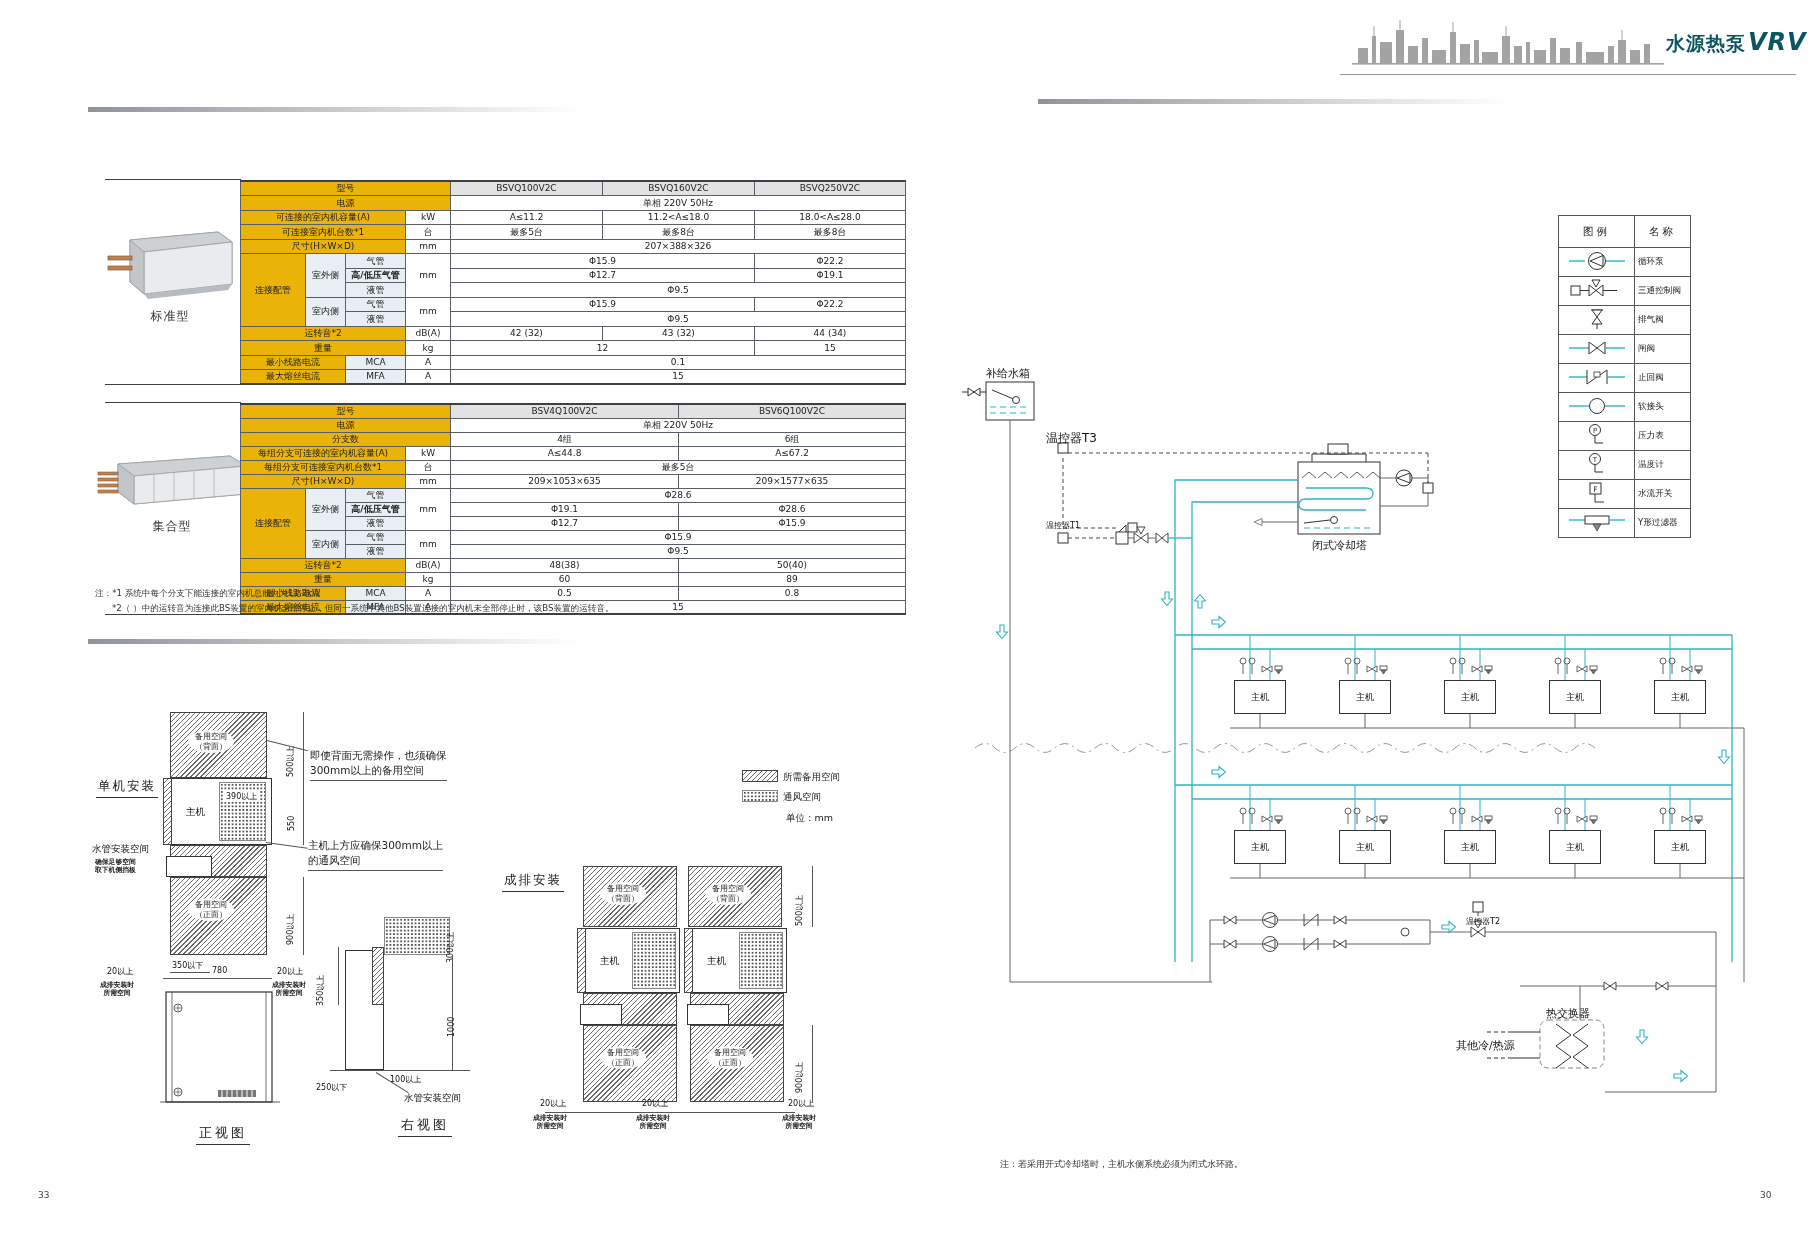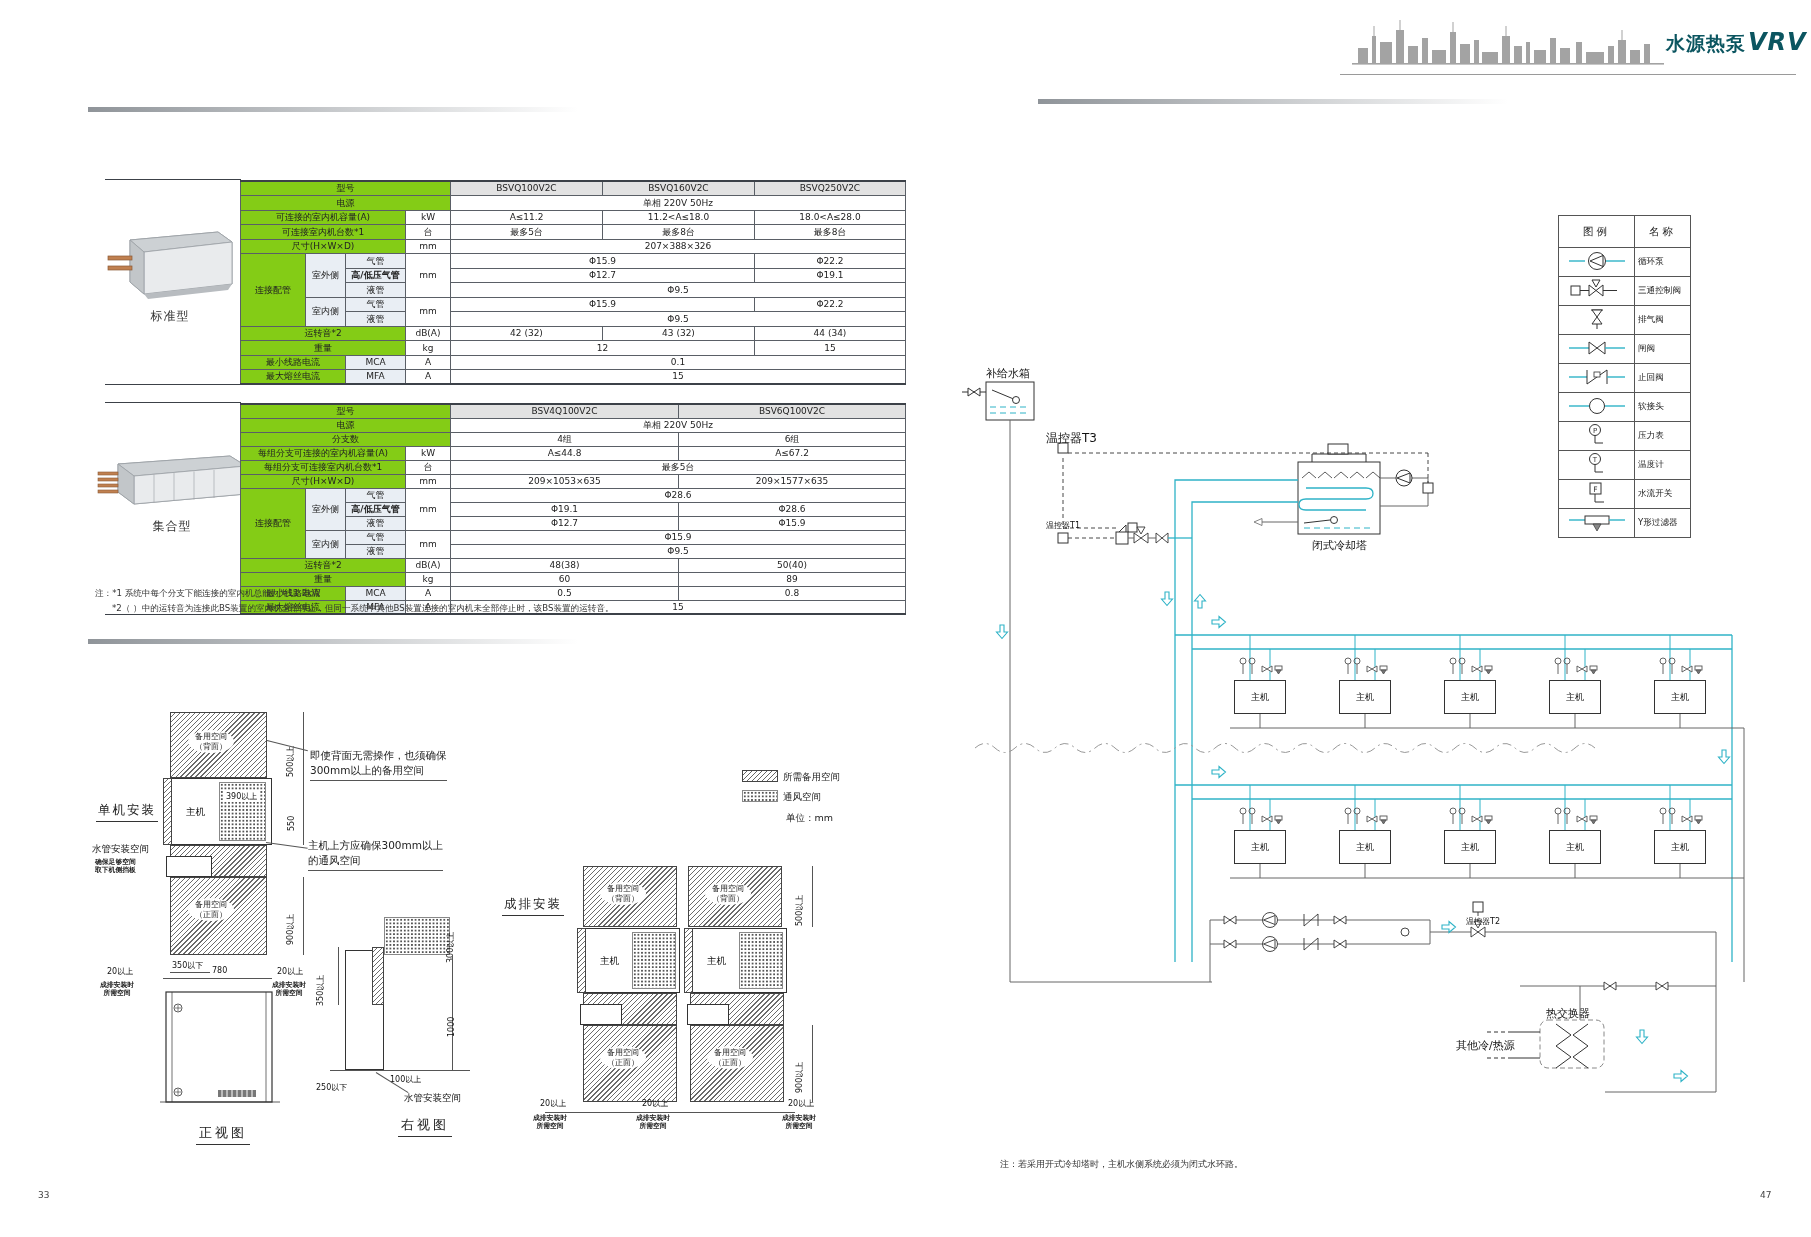"型号" td.lbl { background: #84cc16 -> #eab308 }
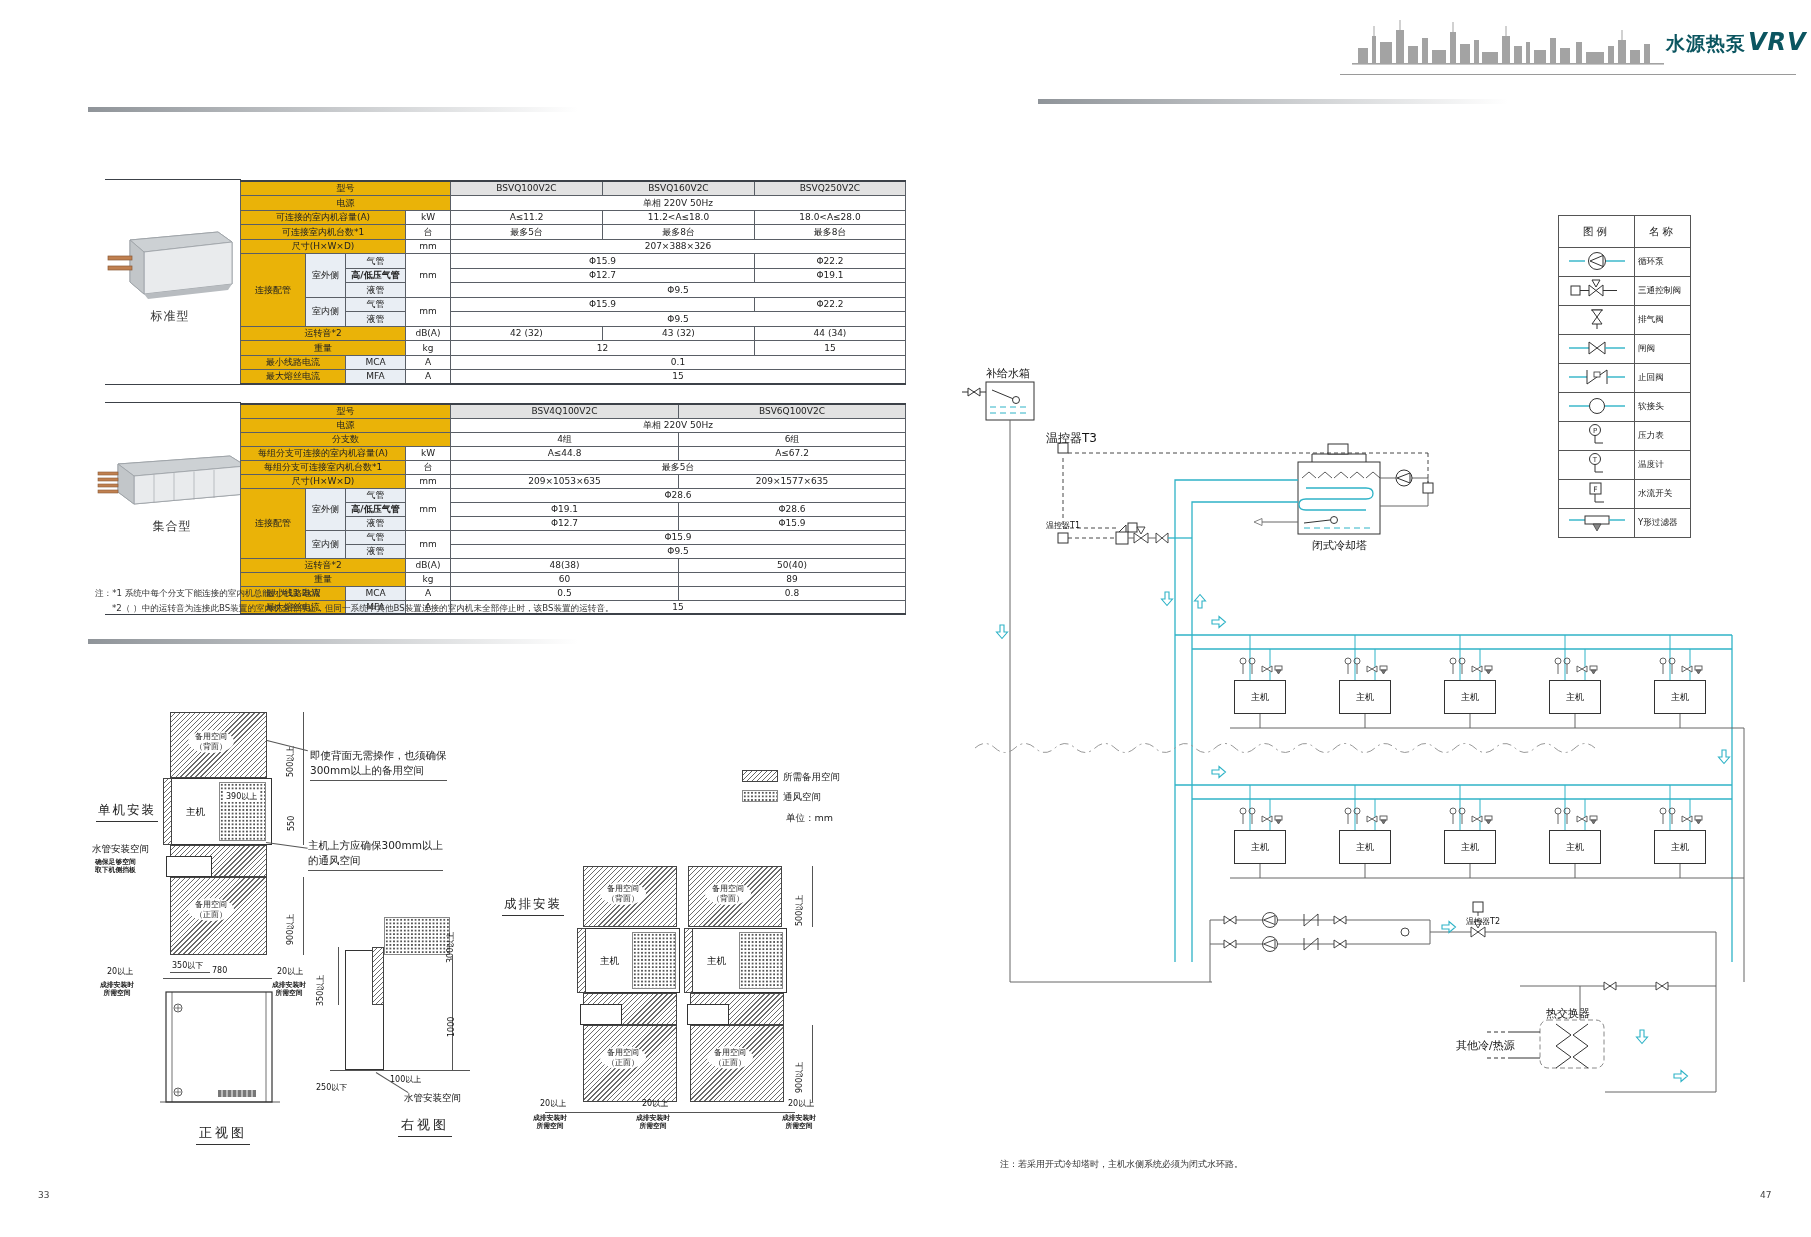"单机安装" .sec-label { margin-top: 24px -> none }
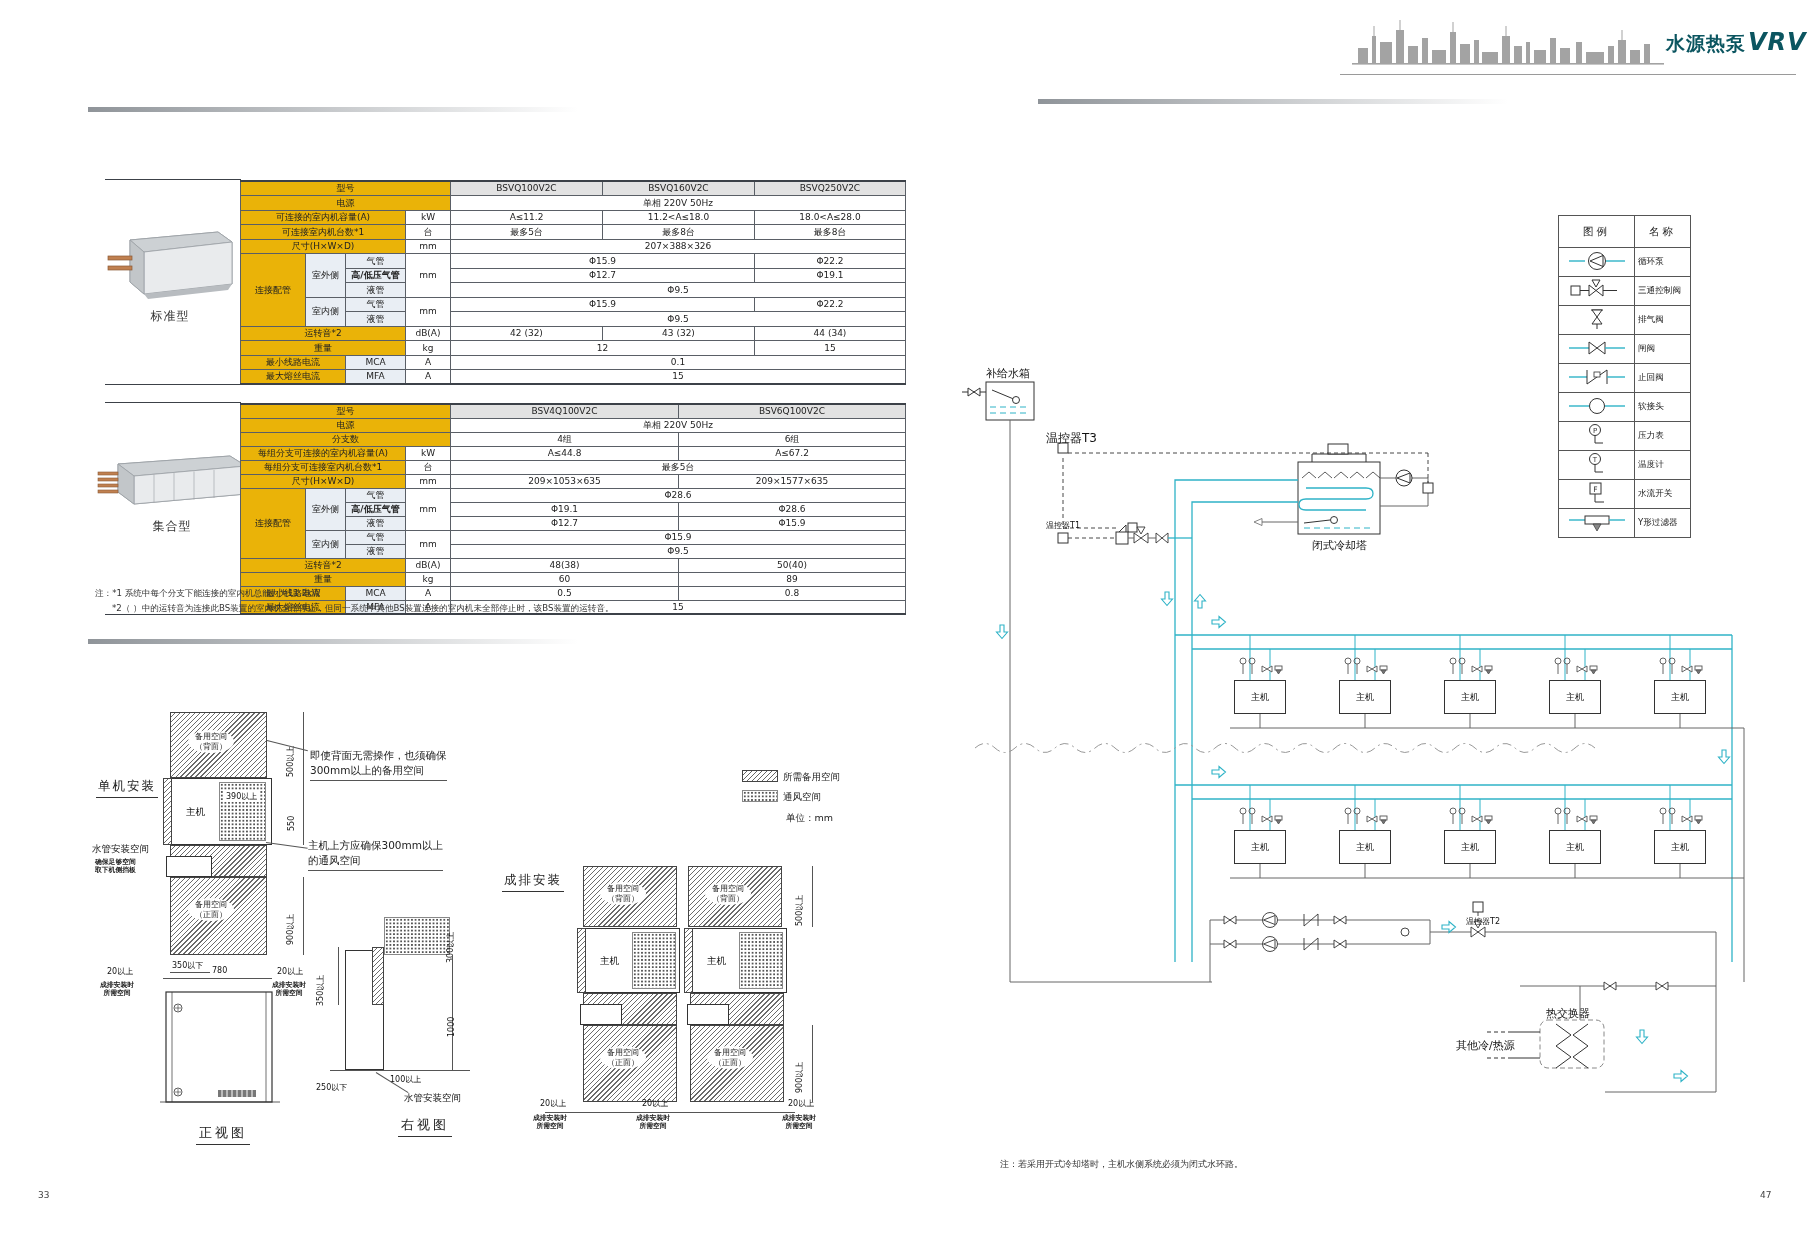"47" div.pagenum { text: 47 -> 30 }
